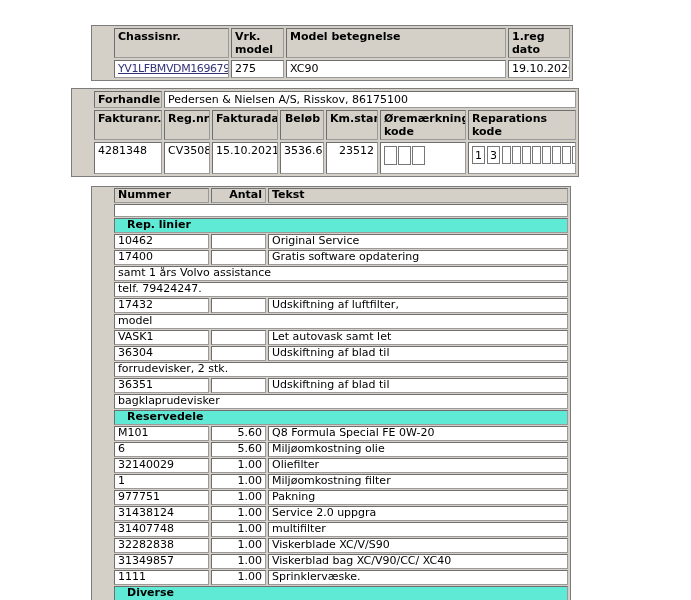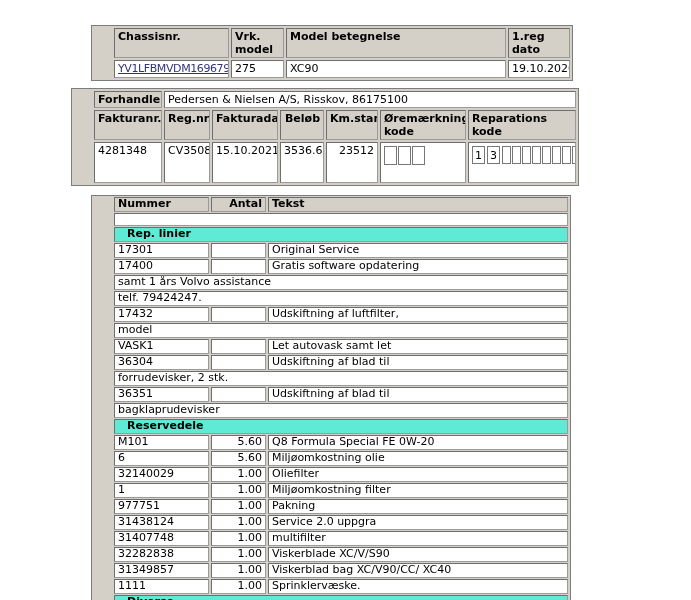"4281348" #invoice .vals td { height: 41px -> 32px }
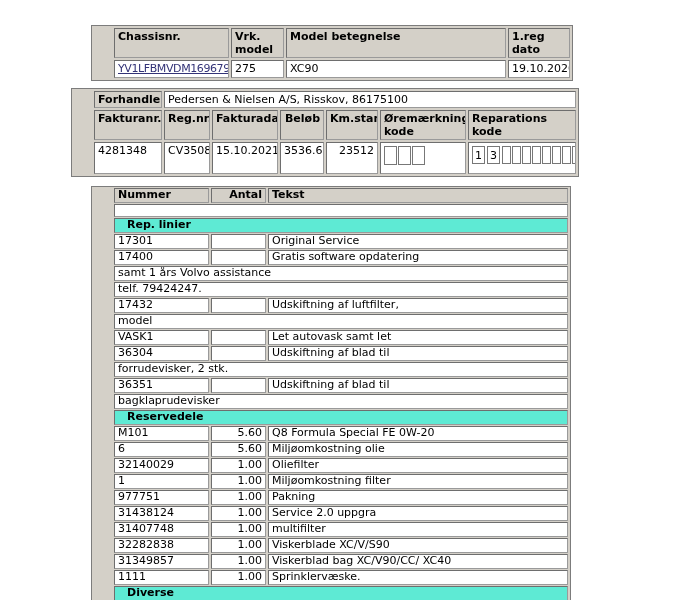"17301" td { text: 17301 -> 10462 }
